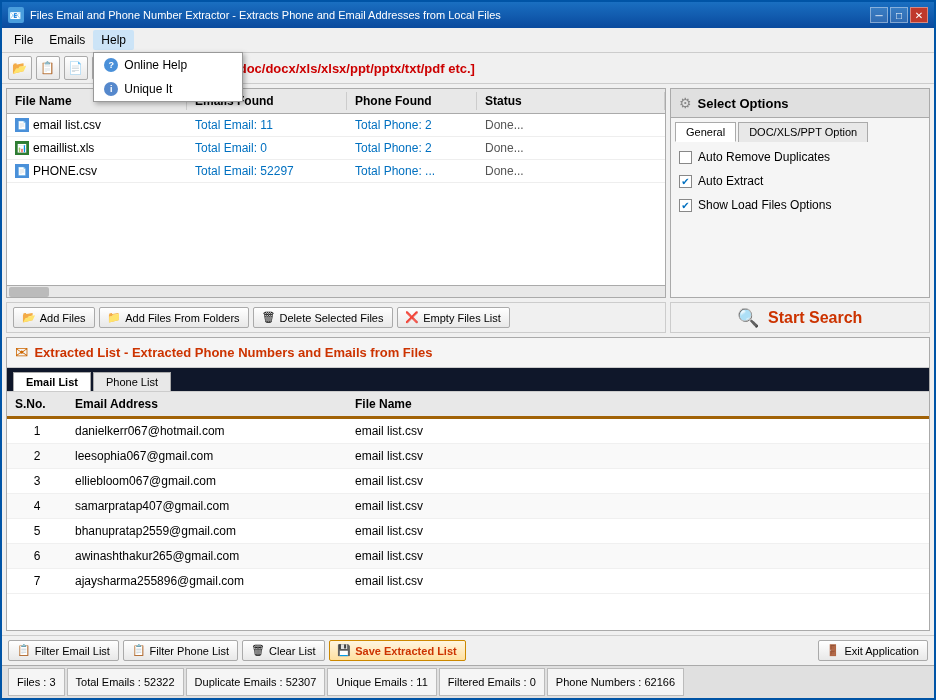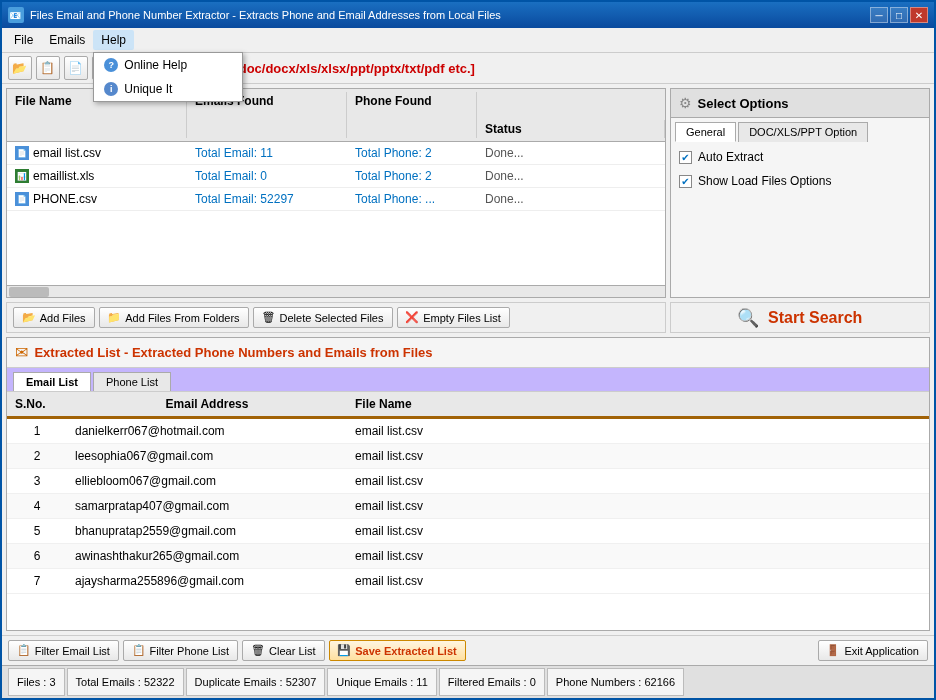"Status" .th-cell:nth-child(4) { margin-top: 28px -> none }
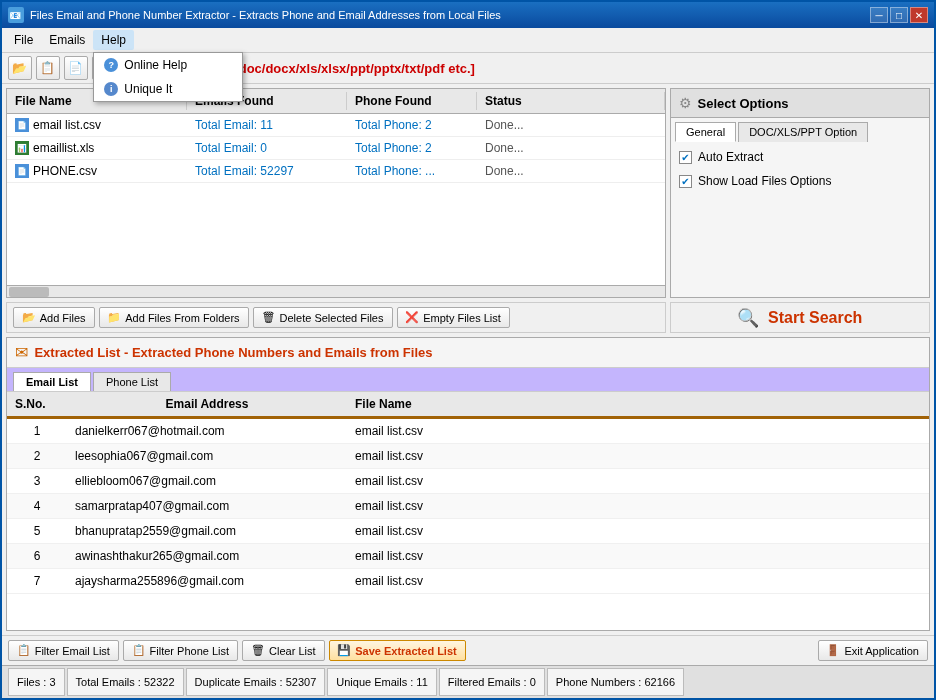"Auto Remove Duplicates" div.checkbox-row { html: none -> <div> <div></div> <span>Auto Remove Duplicates</span> </div> }
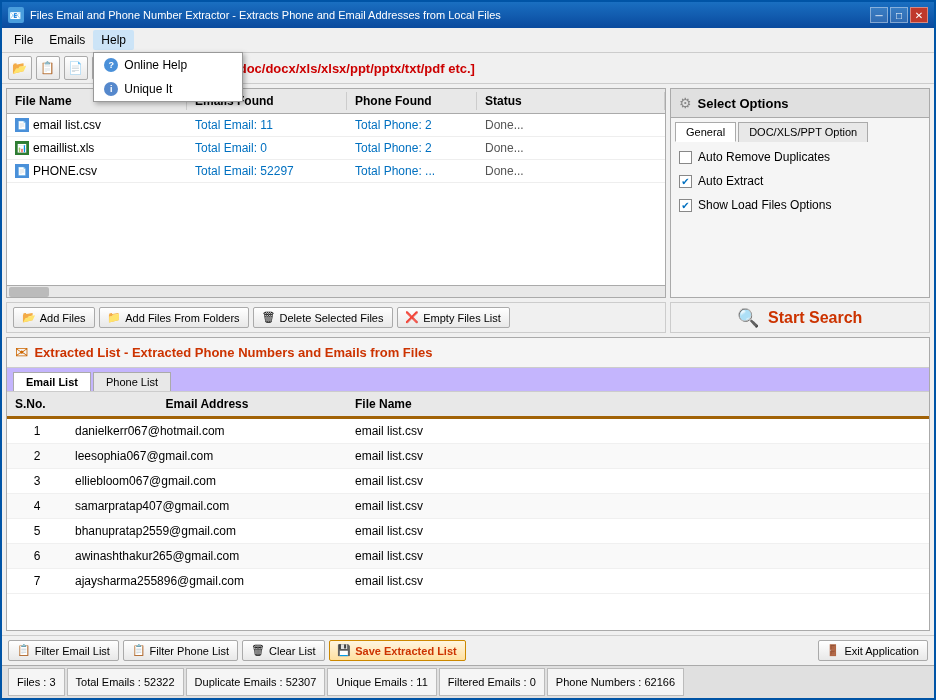"Email List" .list-tabs { background: #c4b5fd -> #0f172a }
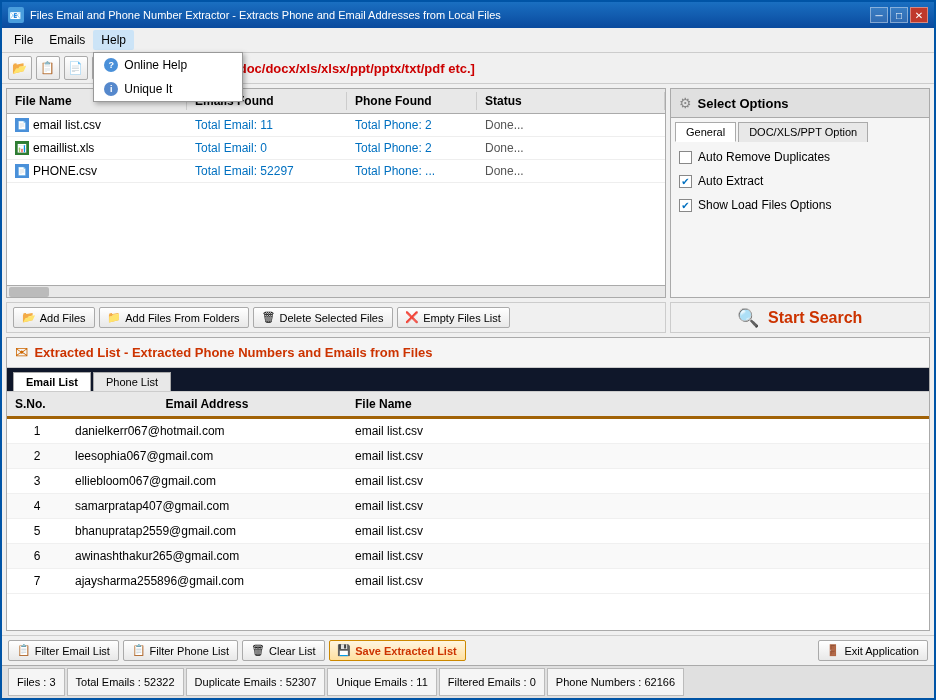"Email Address" .eth-cell:nth-child(2) { text-align: center -> none }
